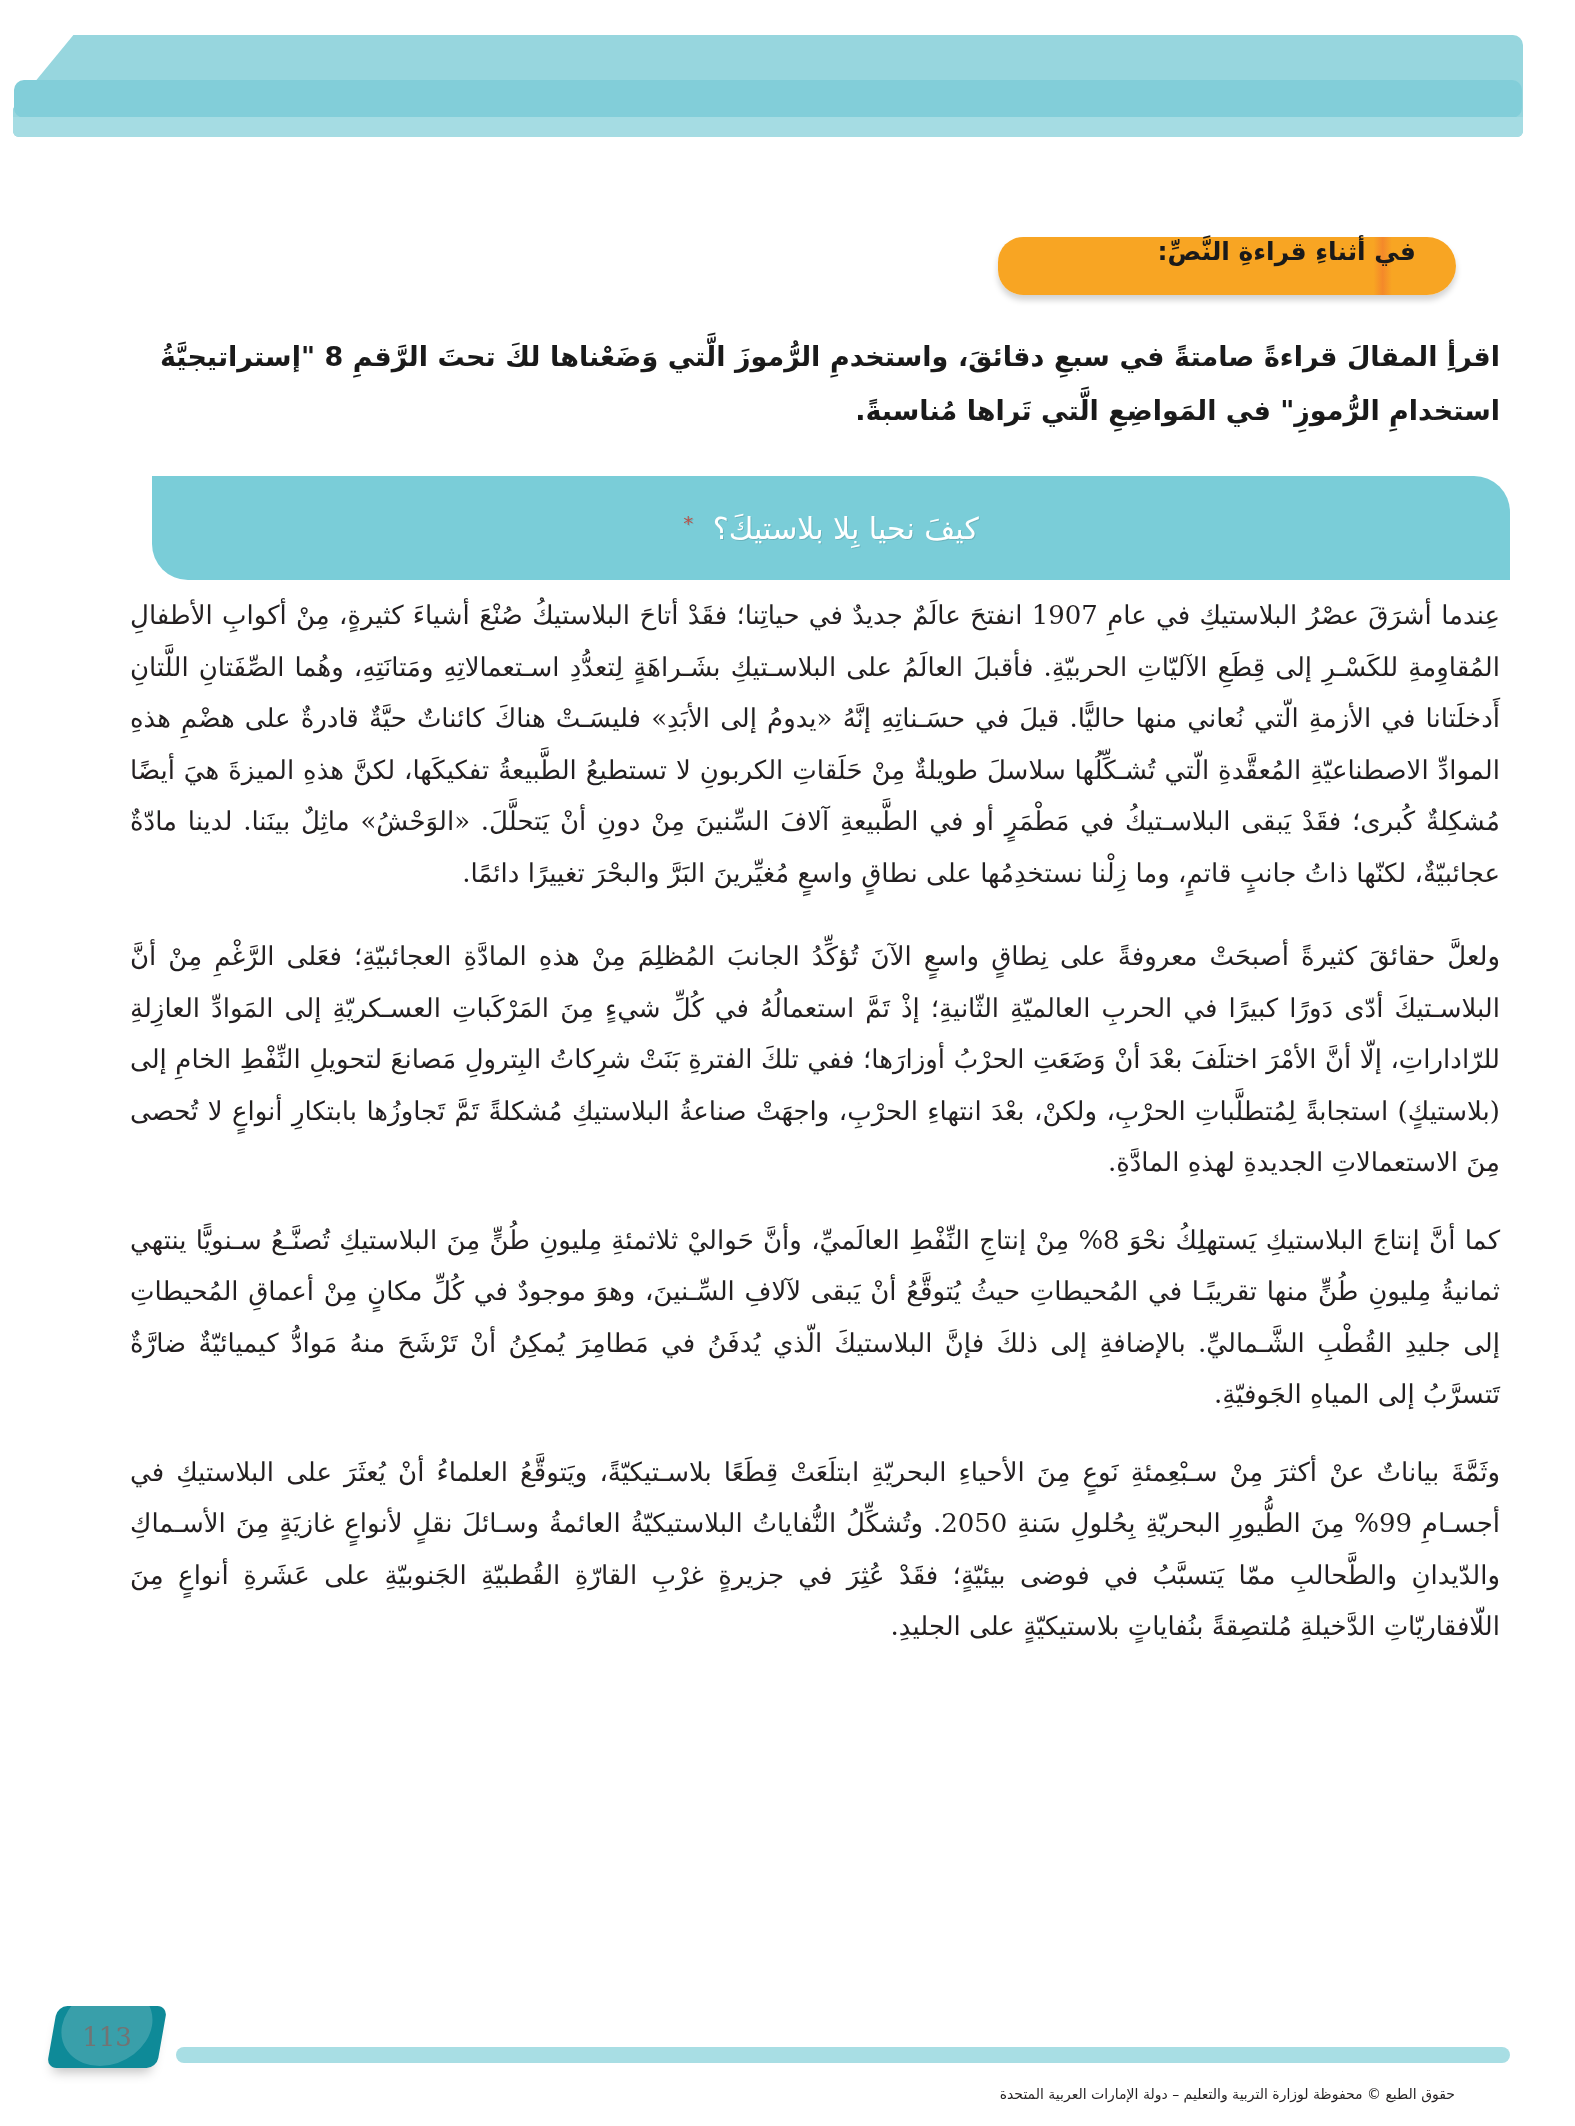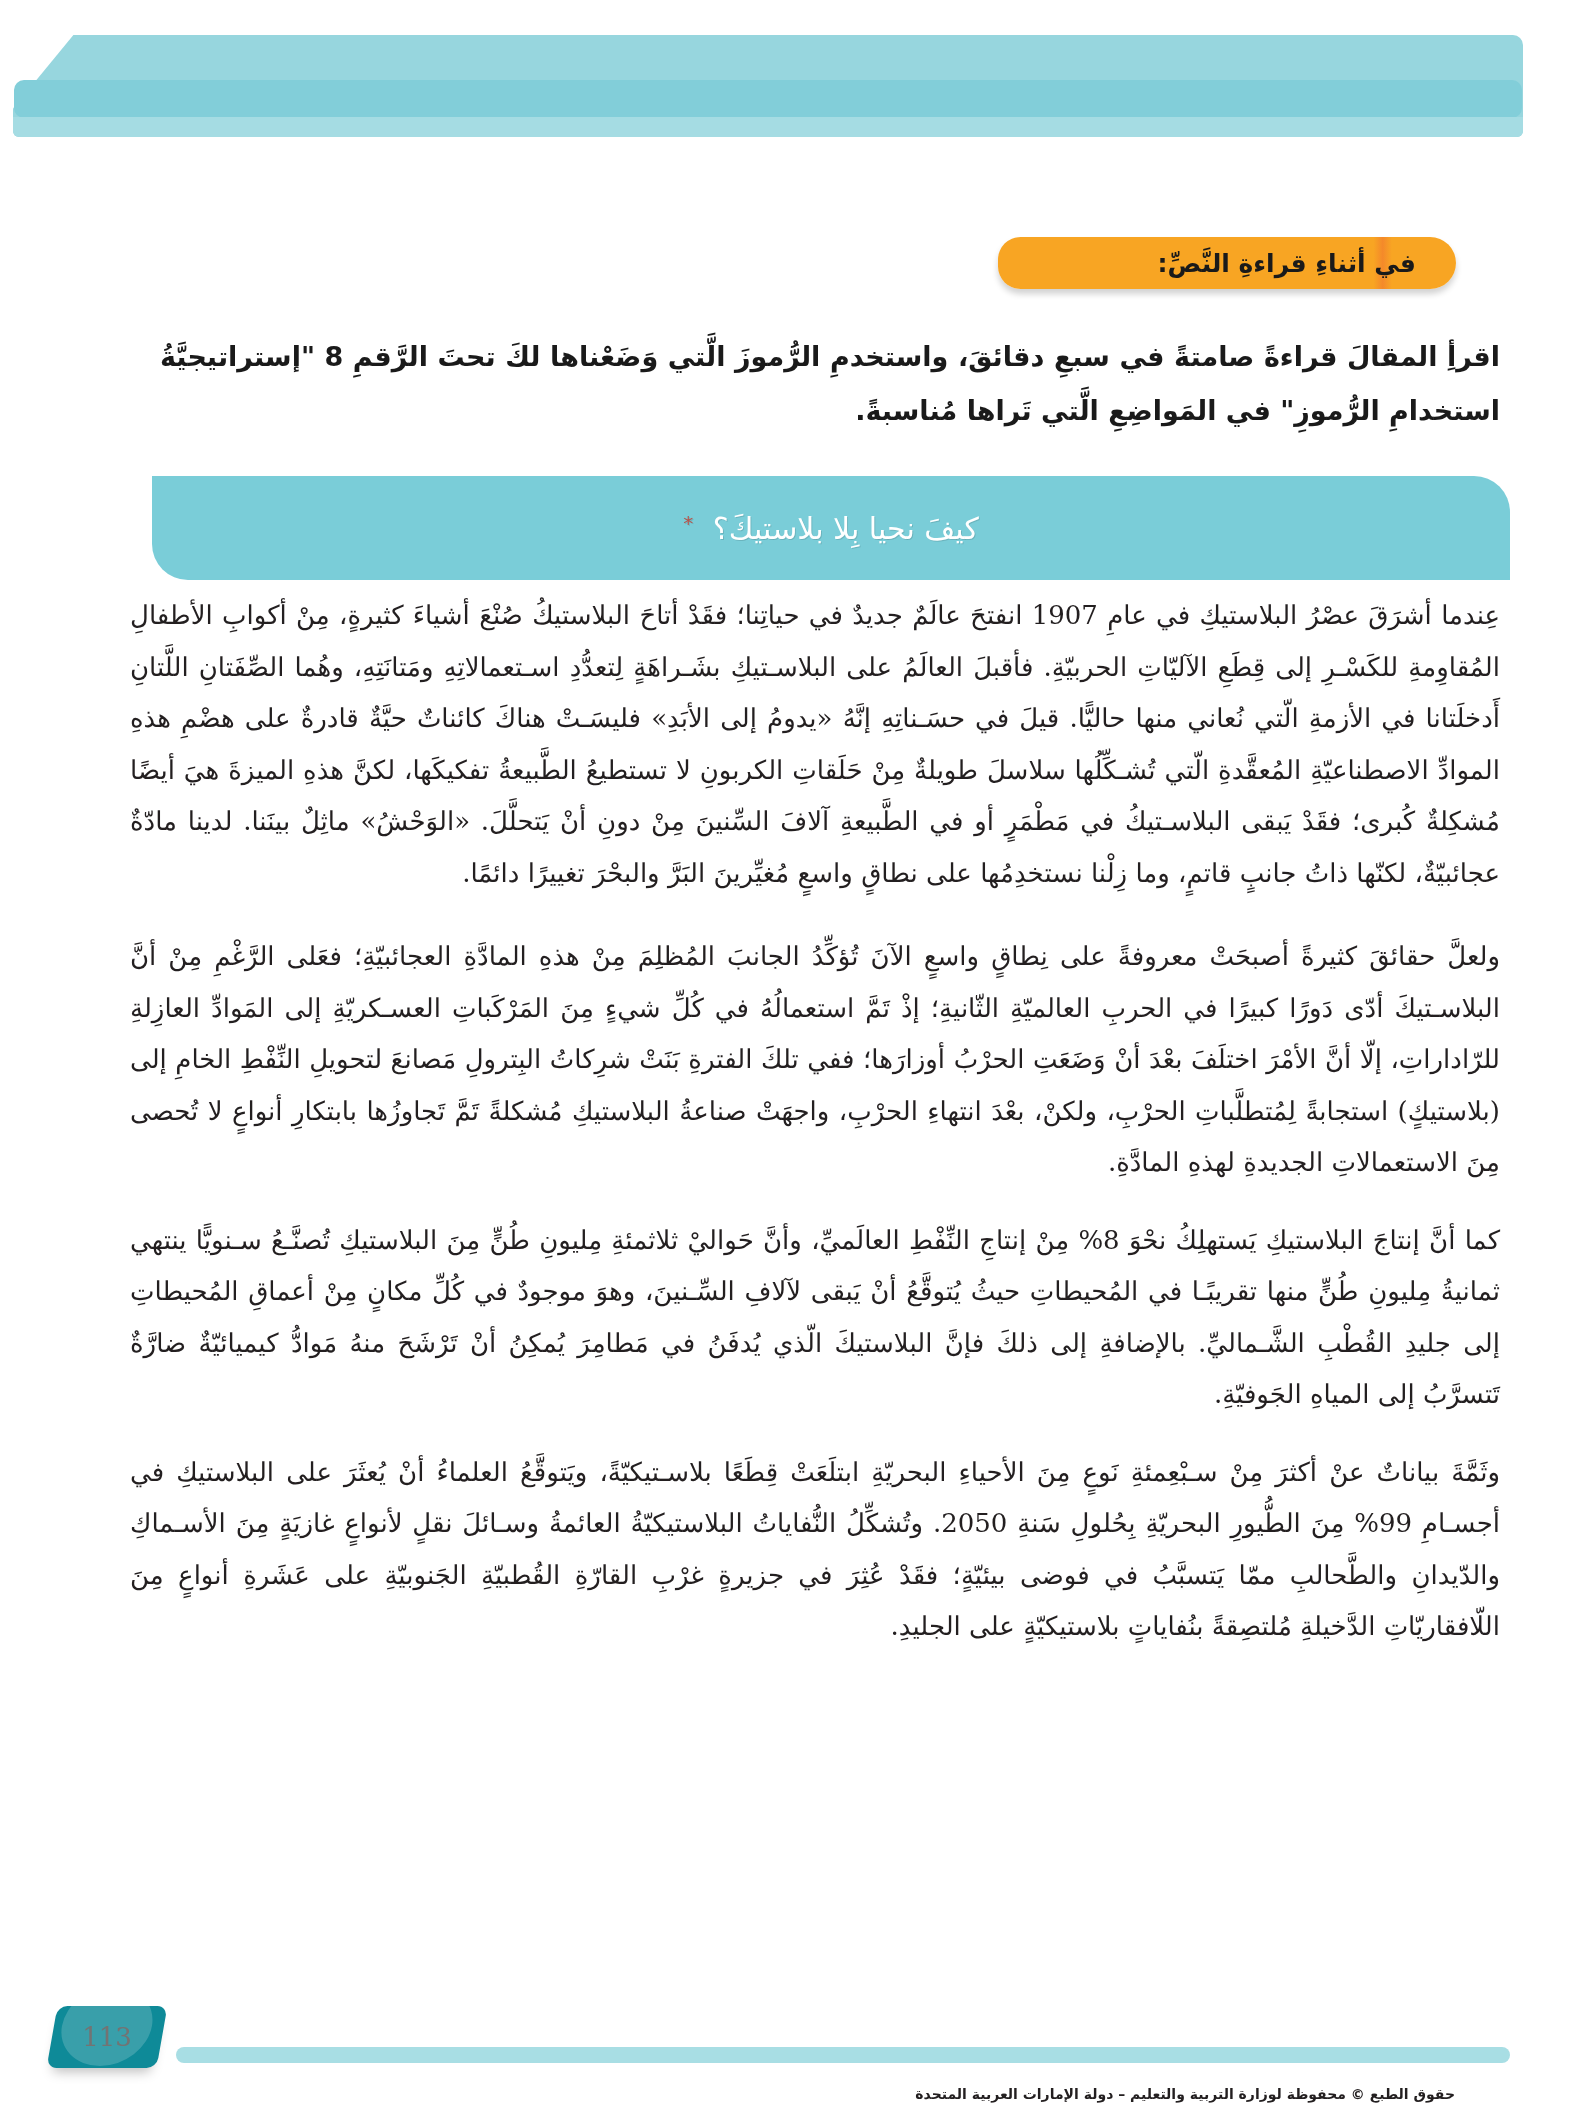"في أثناءِ قراءةِ النَّصِّ:" .reading-tab { align-items: center -> none; height: 52px -> 58px }
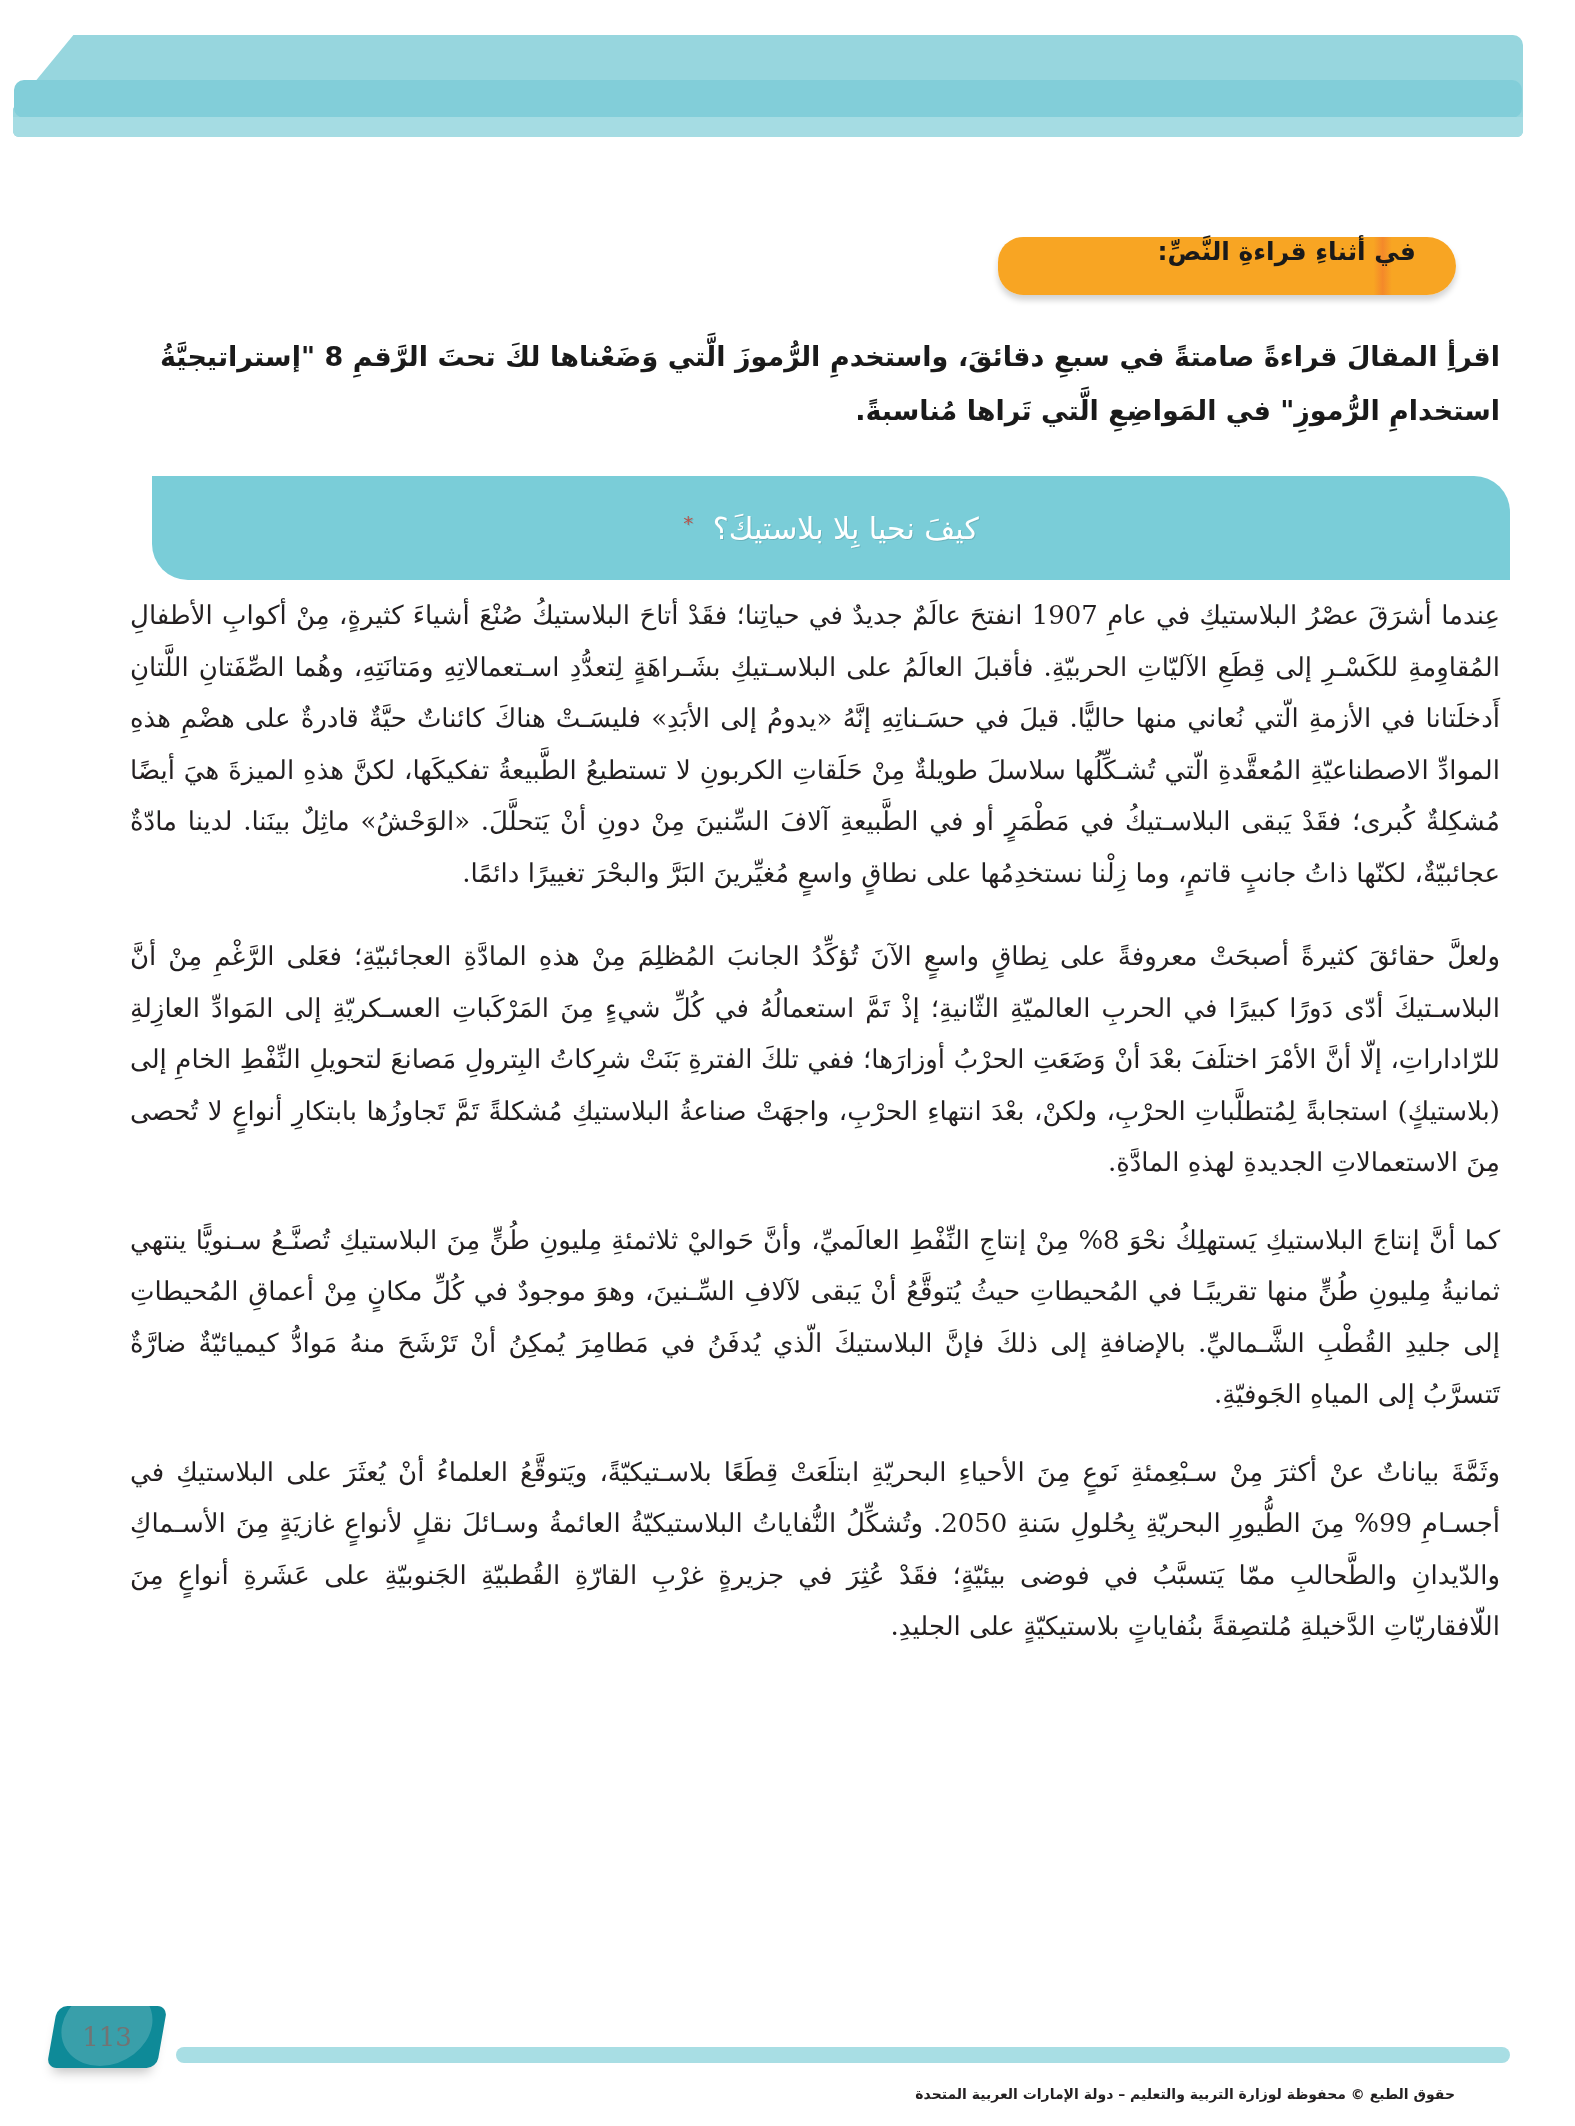"حقوق الطبع © محفوظة لوزارة" .copyright { font-weight: bold -> none }
